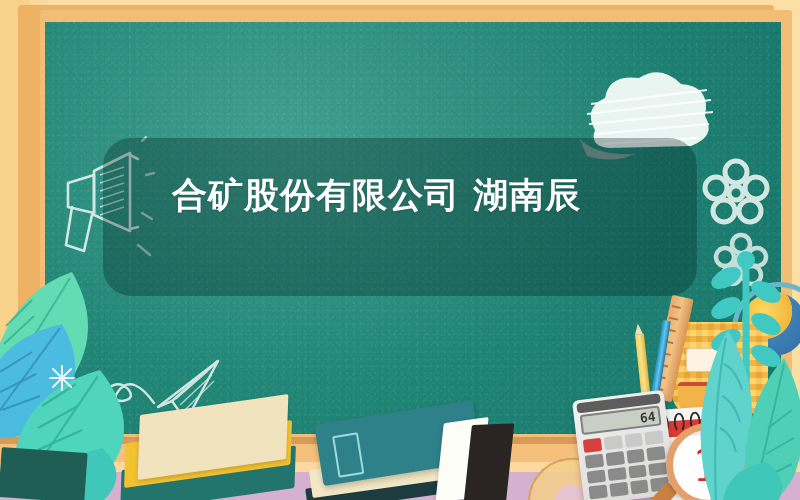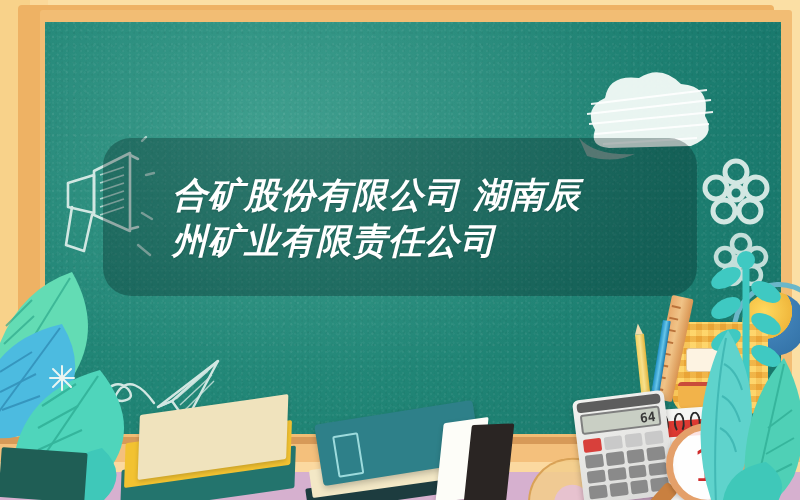"合矿股份有限公司 湖南辰" .caption-text { font-style: italic -> none }
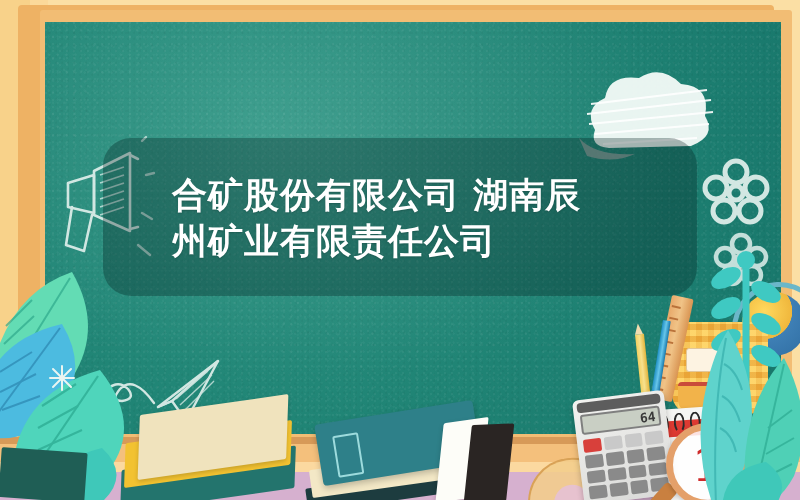"州矿业有限责任公司" div { html: <div>州矿业有限责任公司</div> -> none }
